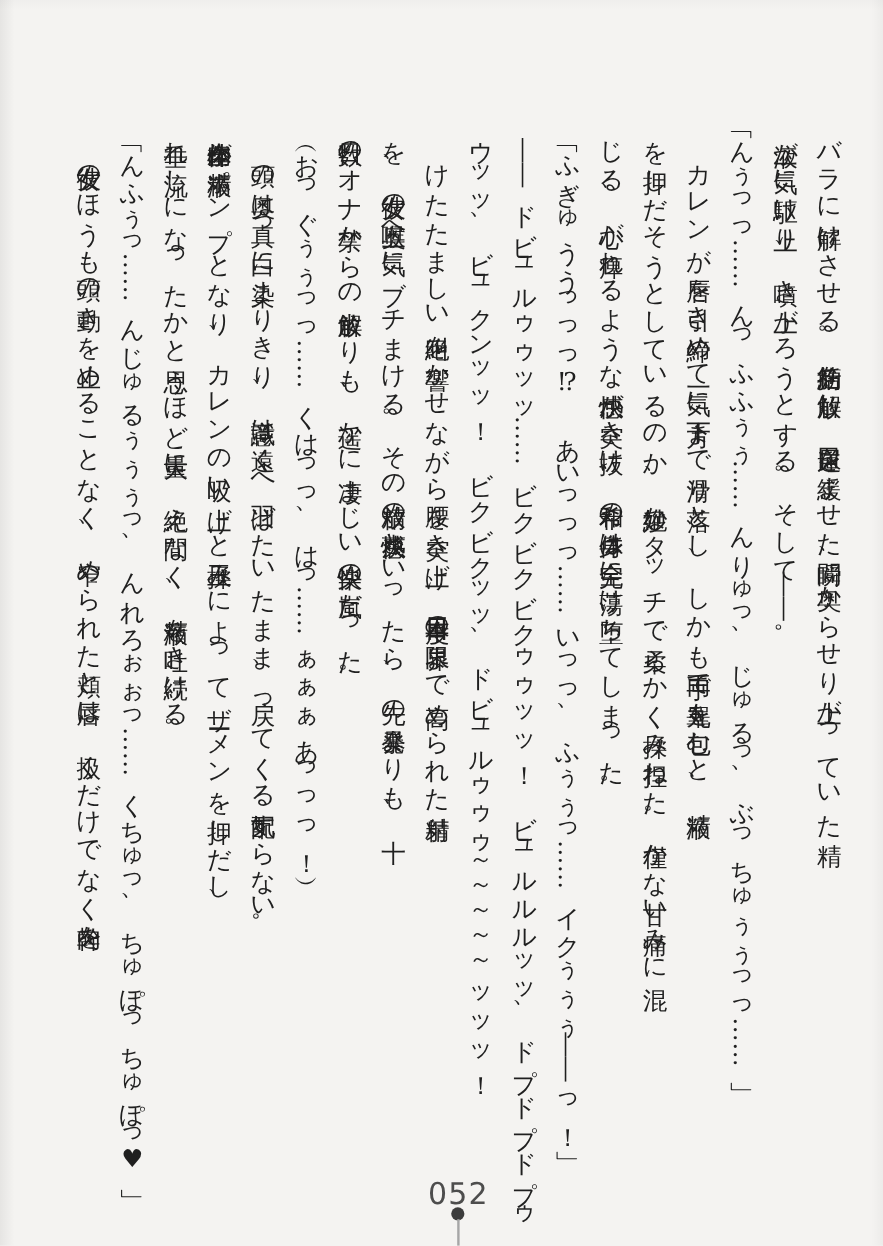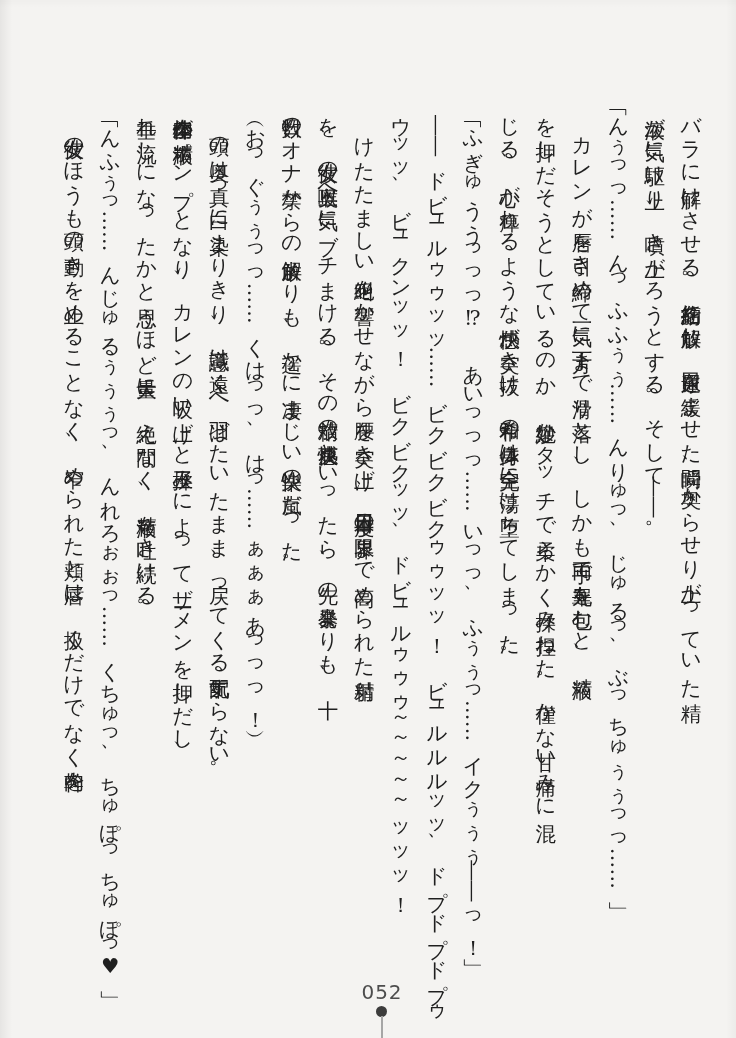"052" .page-number { font-size: 20px -> 25px }
